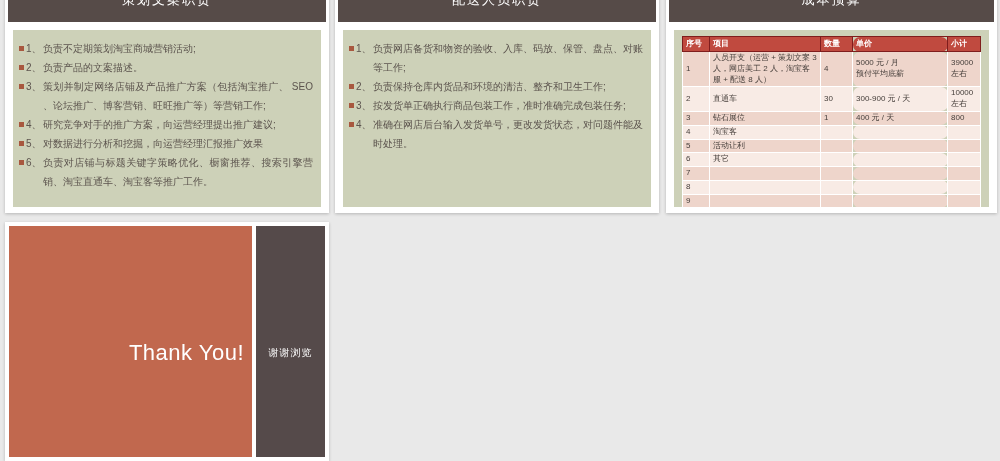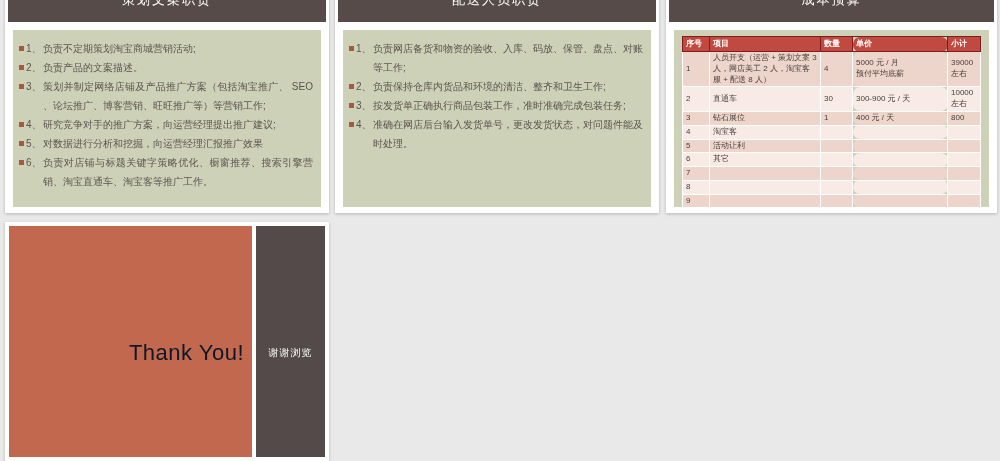"Thank You!" .ty-text { color: #0f172a -> #ffffff }
